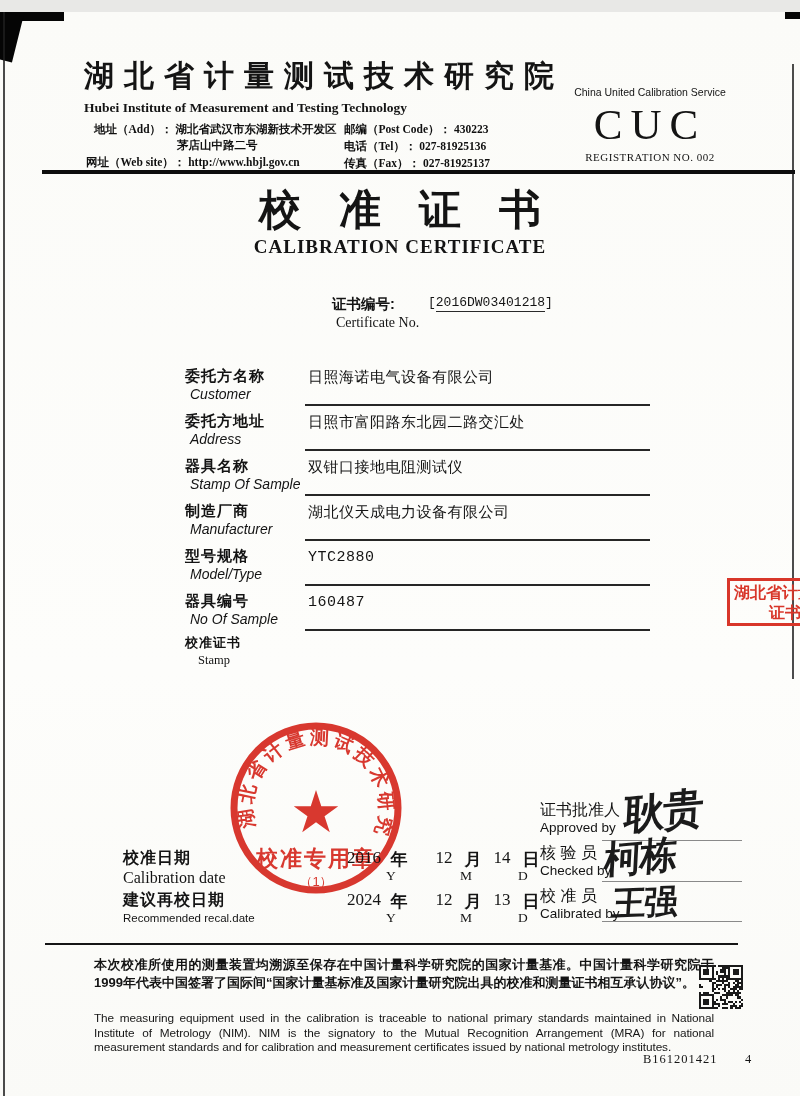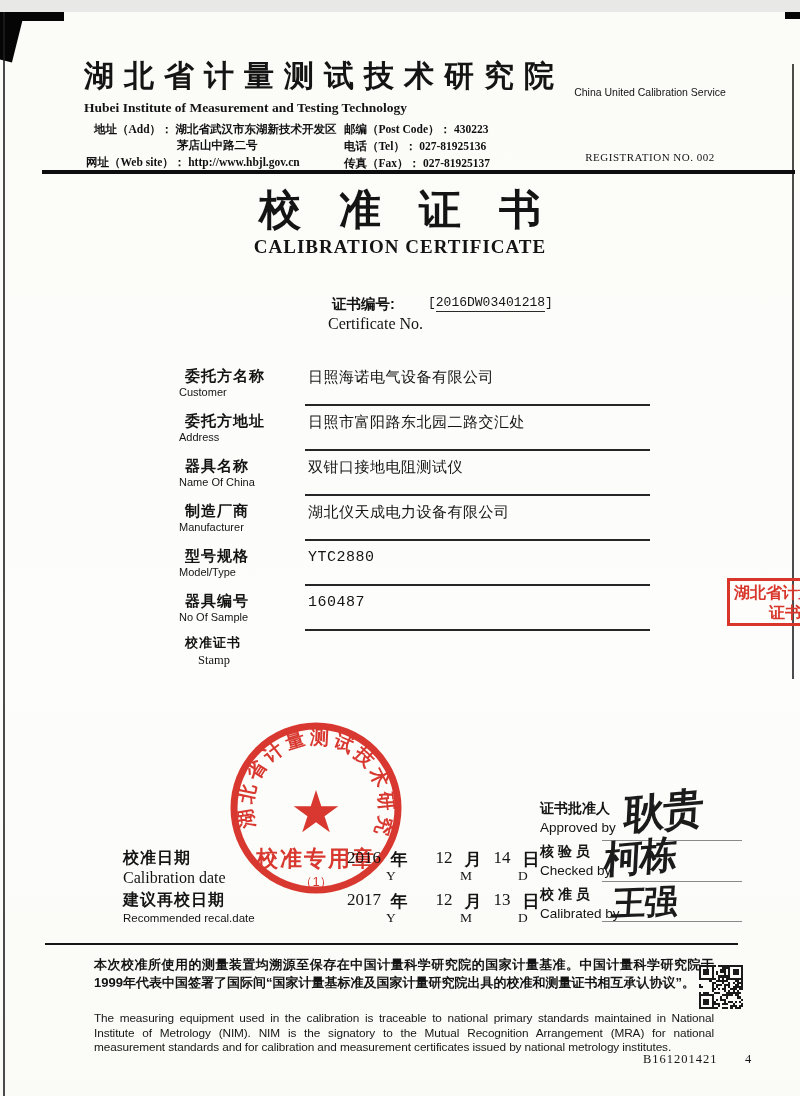"CUC" div.abs { html: none -> <div>CUC</div> }
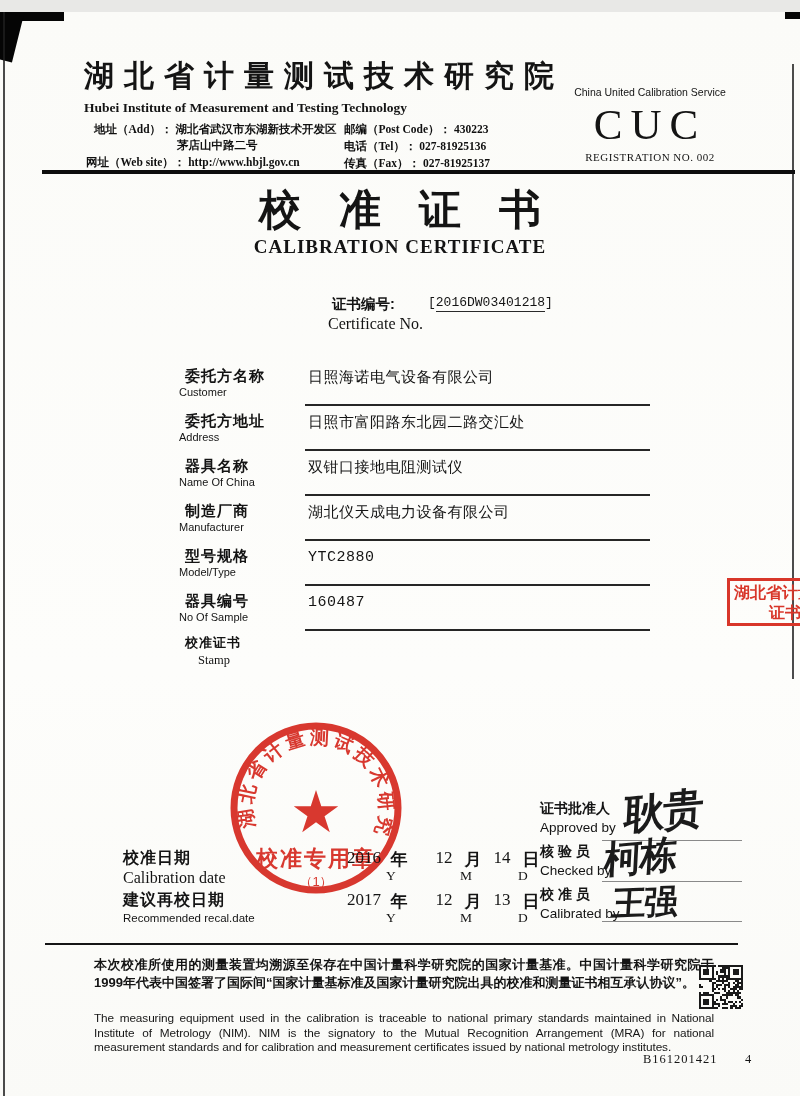"Certificate No." #certno-en { font-size: 16px -> 14px; left: 328px -> 336px }
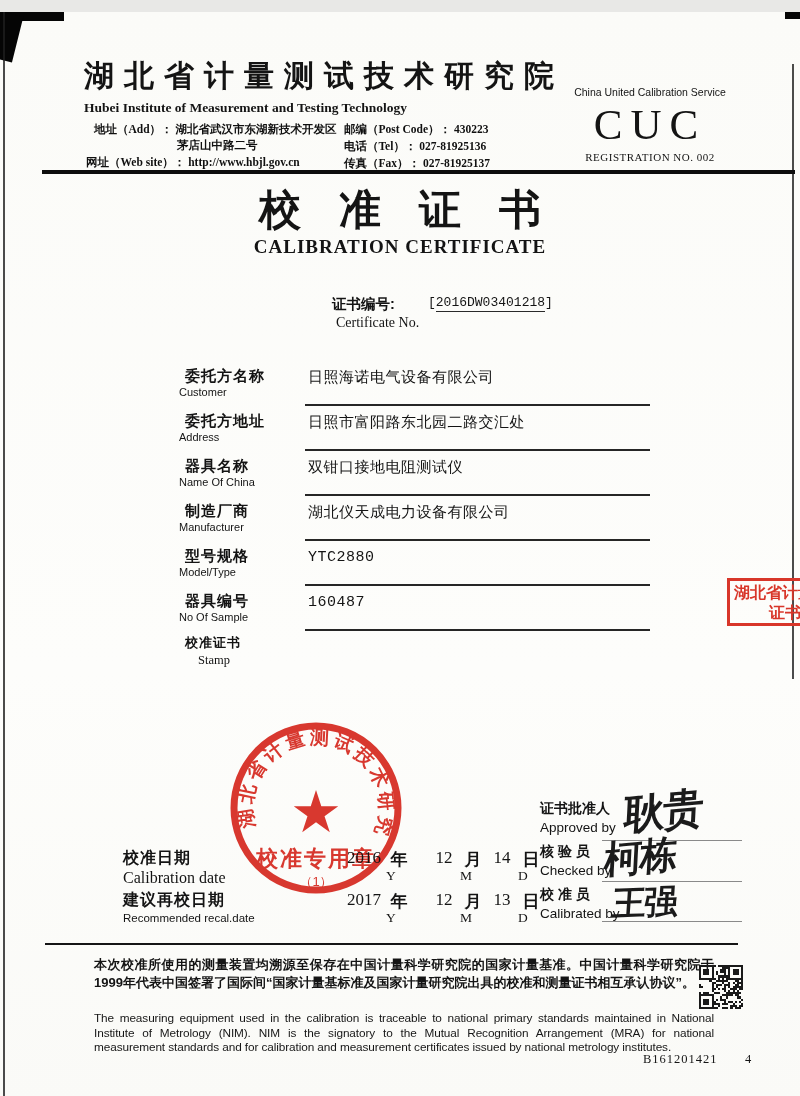"Customer" .f-en { font-size: 11px -> 14px; font-style: none -> italic; left: 179px -> 190px }
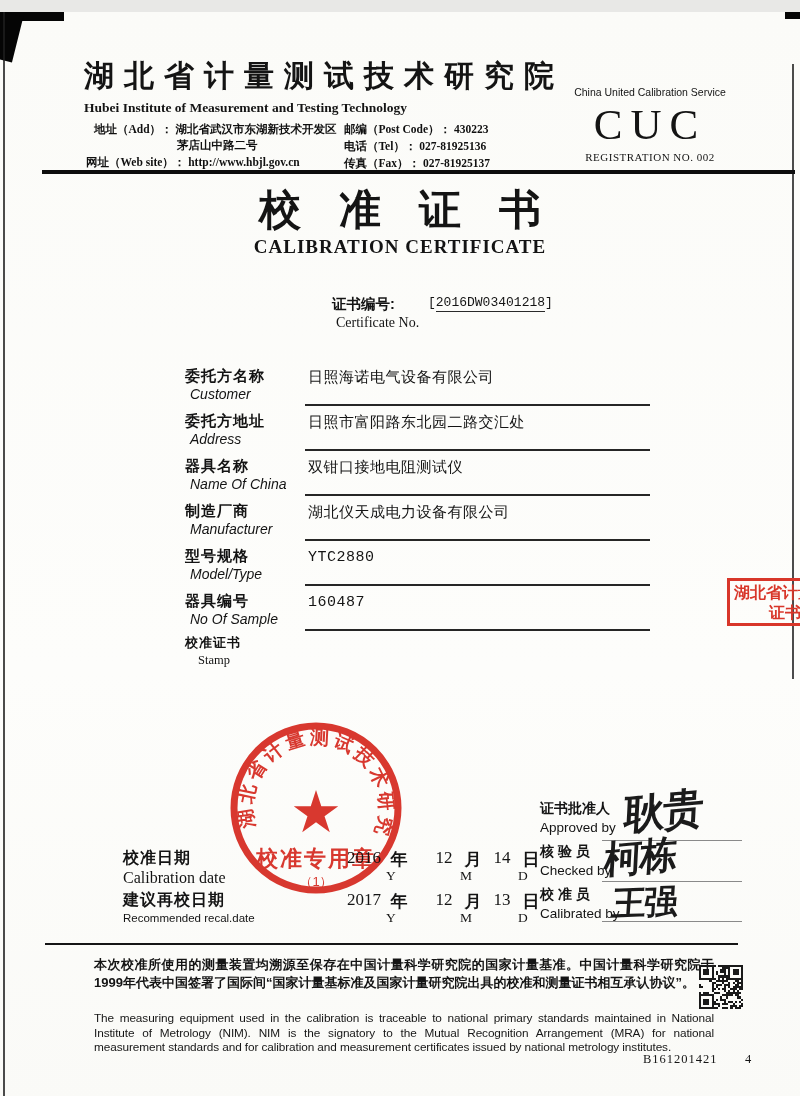"Name Of China" div.abs { text: Name Of China -> Stamp Of Sample }
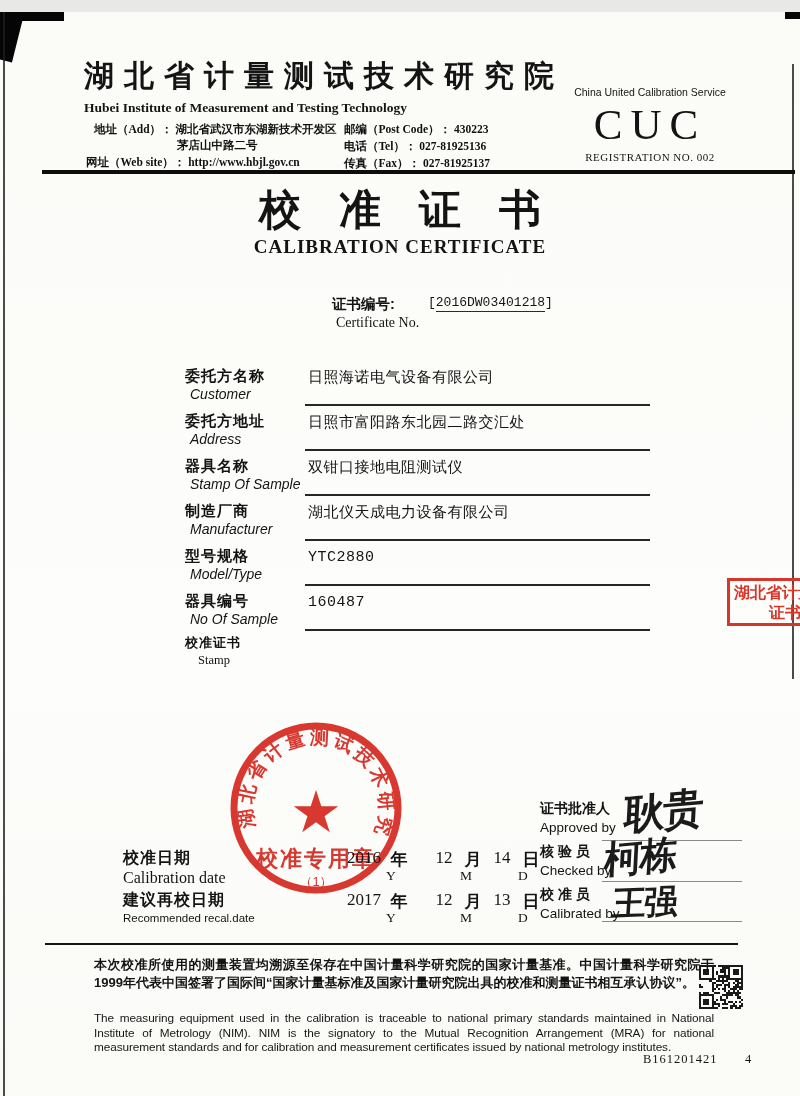"证书批准人" .s-zh { font-size: 14px -> 16px; font-weight: bold -> normal }
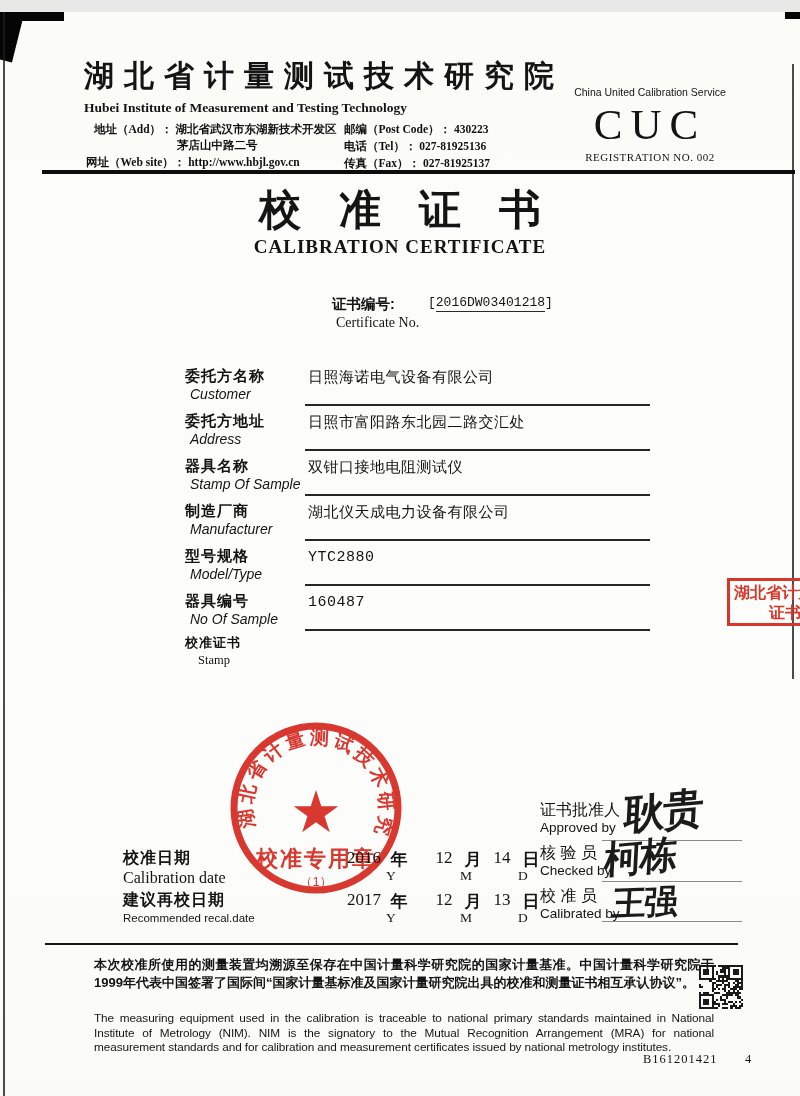"2017" span.c-yr { text: 2017 -> 2024 }
